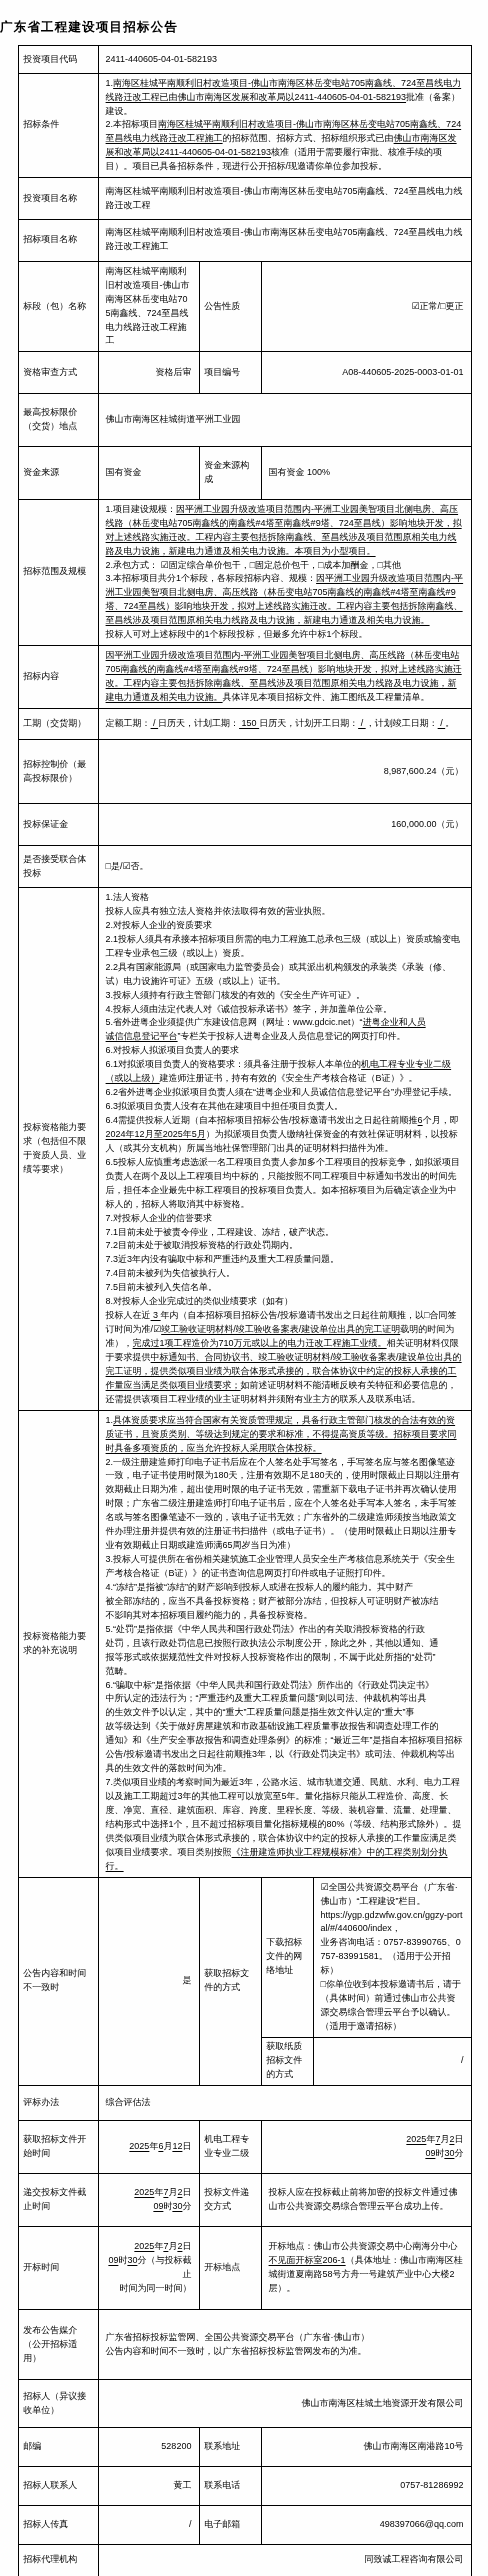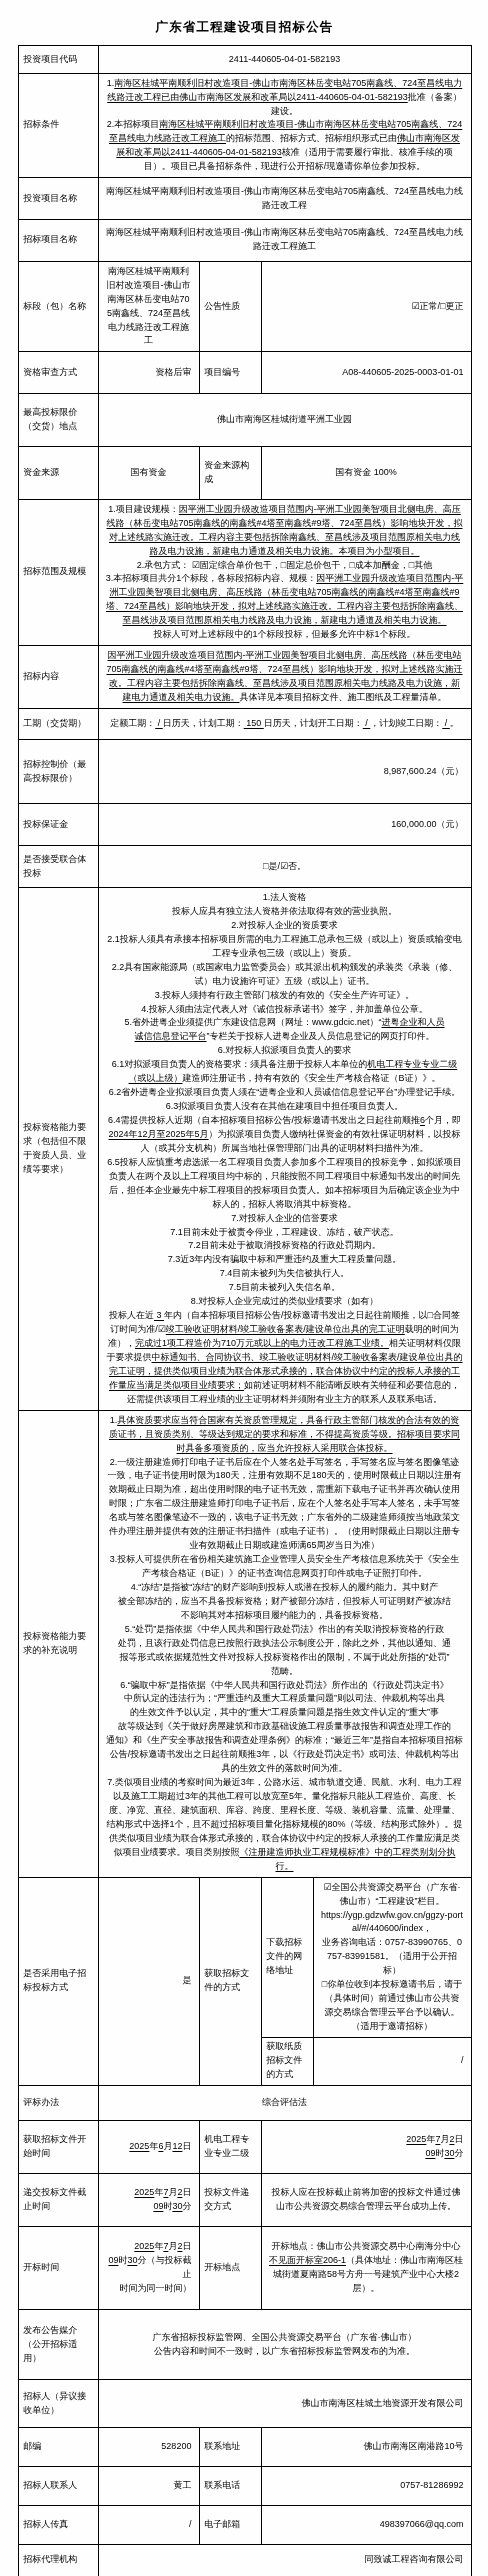"广东省工程建设项目招标公告" h1 { text-align: center -> none }
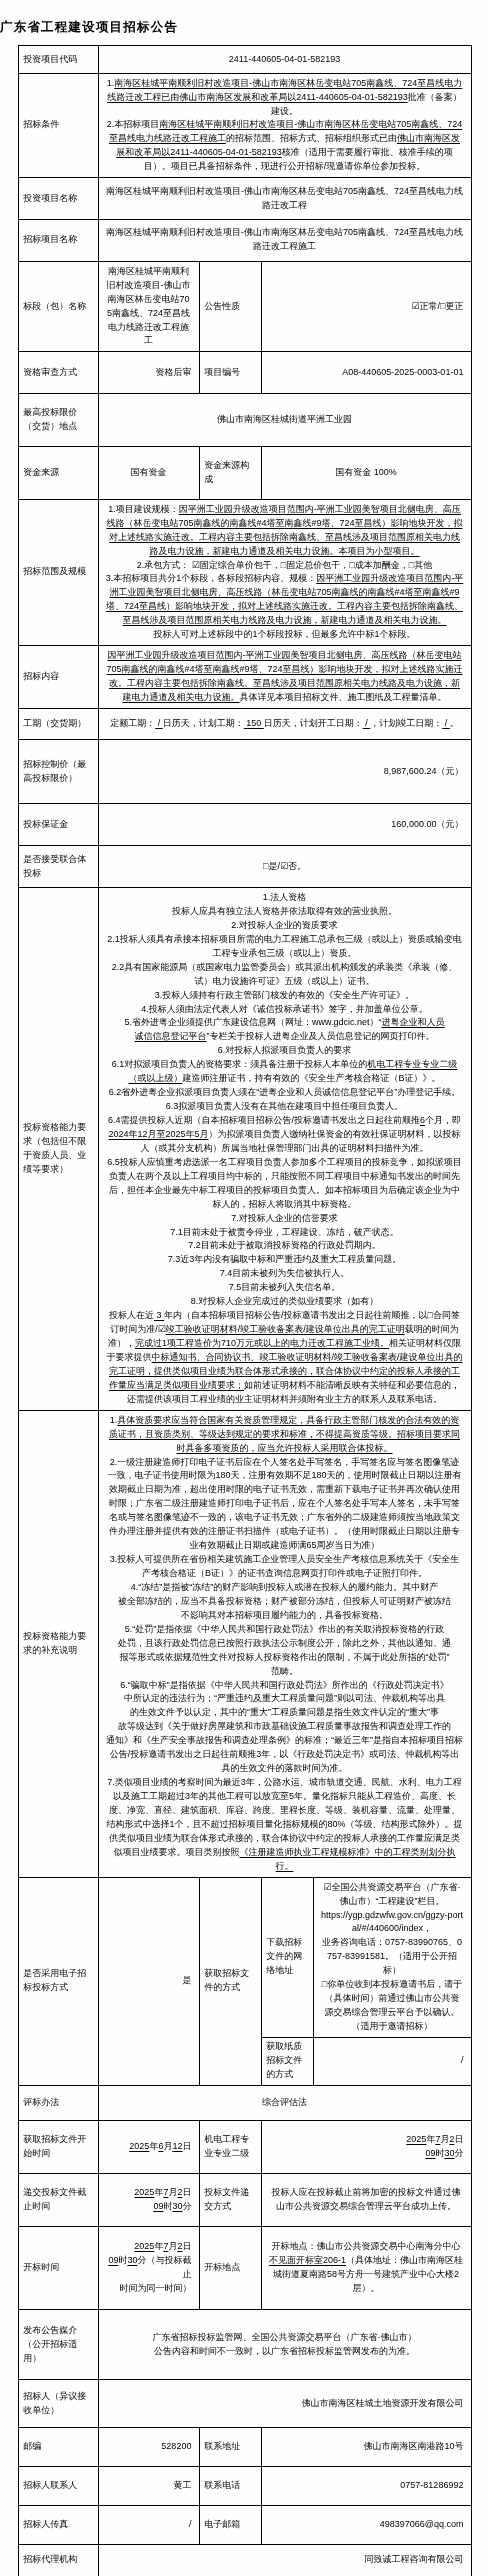"2411-440605-04-01-582193" td.txt { text-align: center -> left }
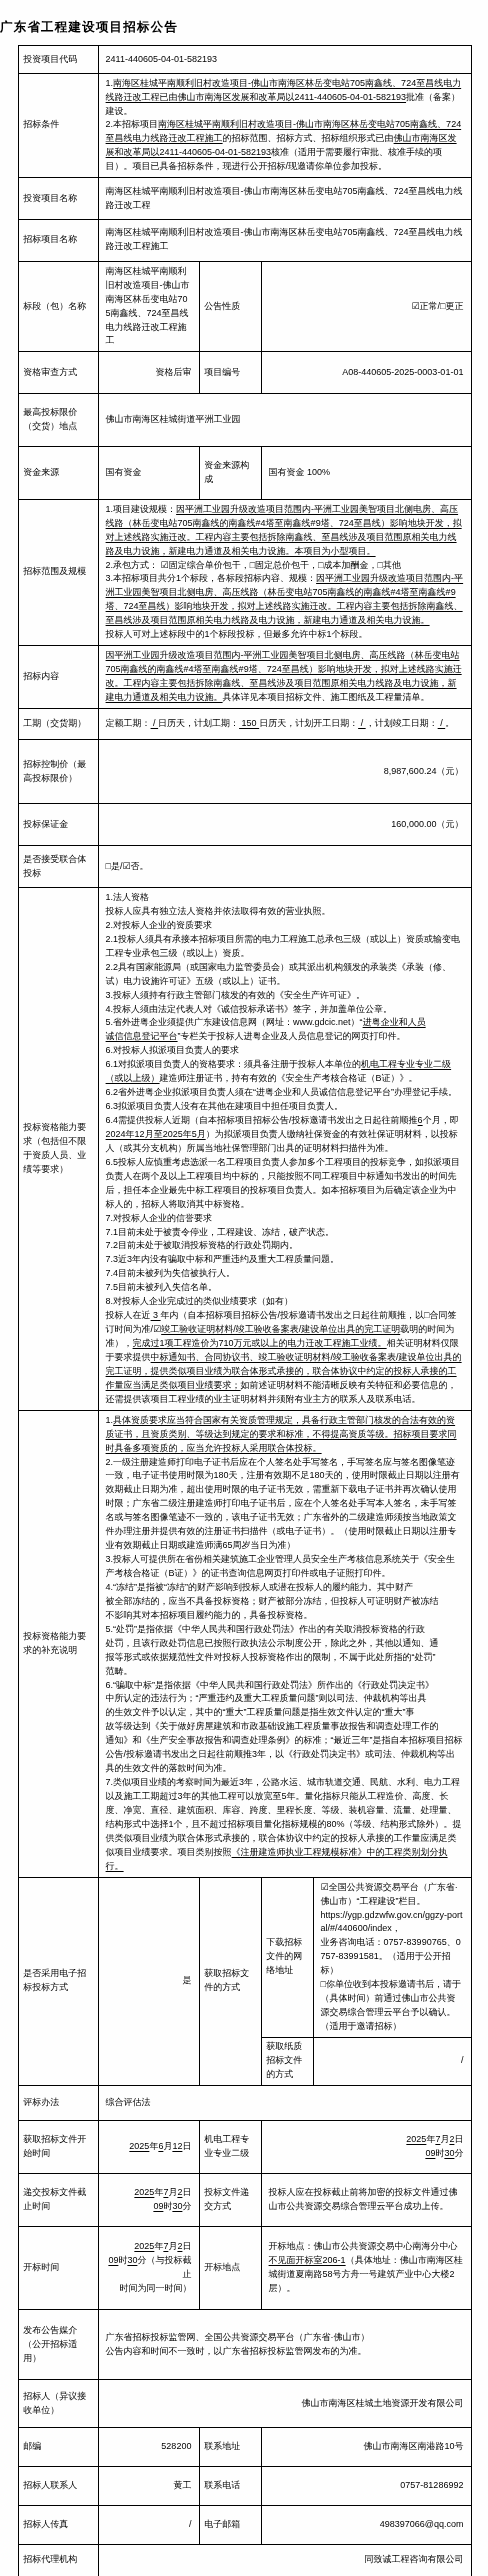"是否采用电子招标投标方式" td.lab { text: 是否采用电子招标投标方式 -> 公告内容和时间不一致时 }
